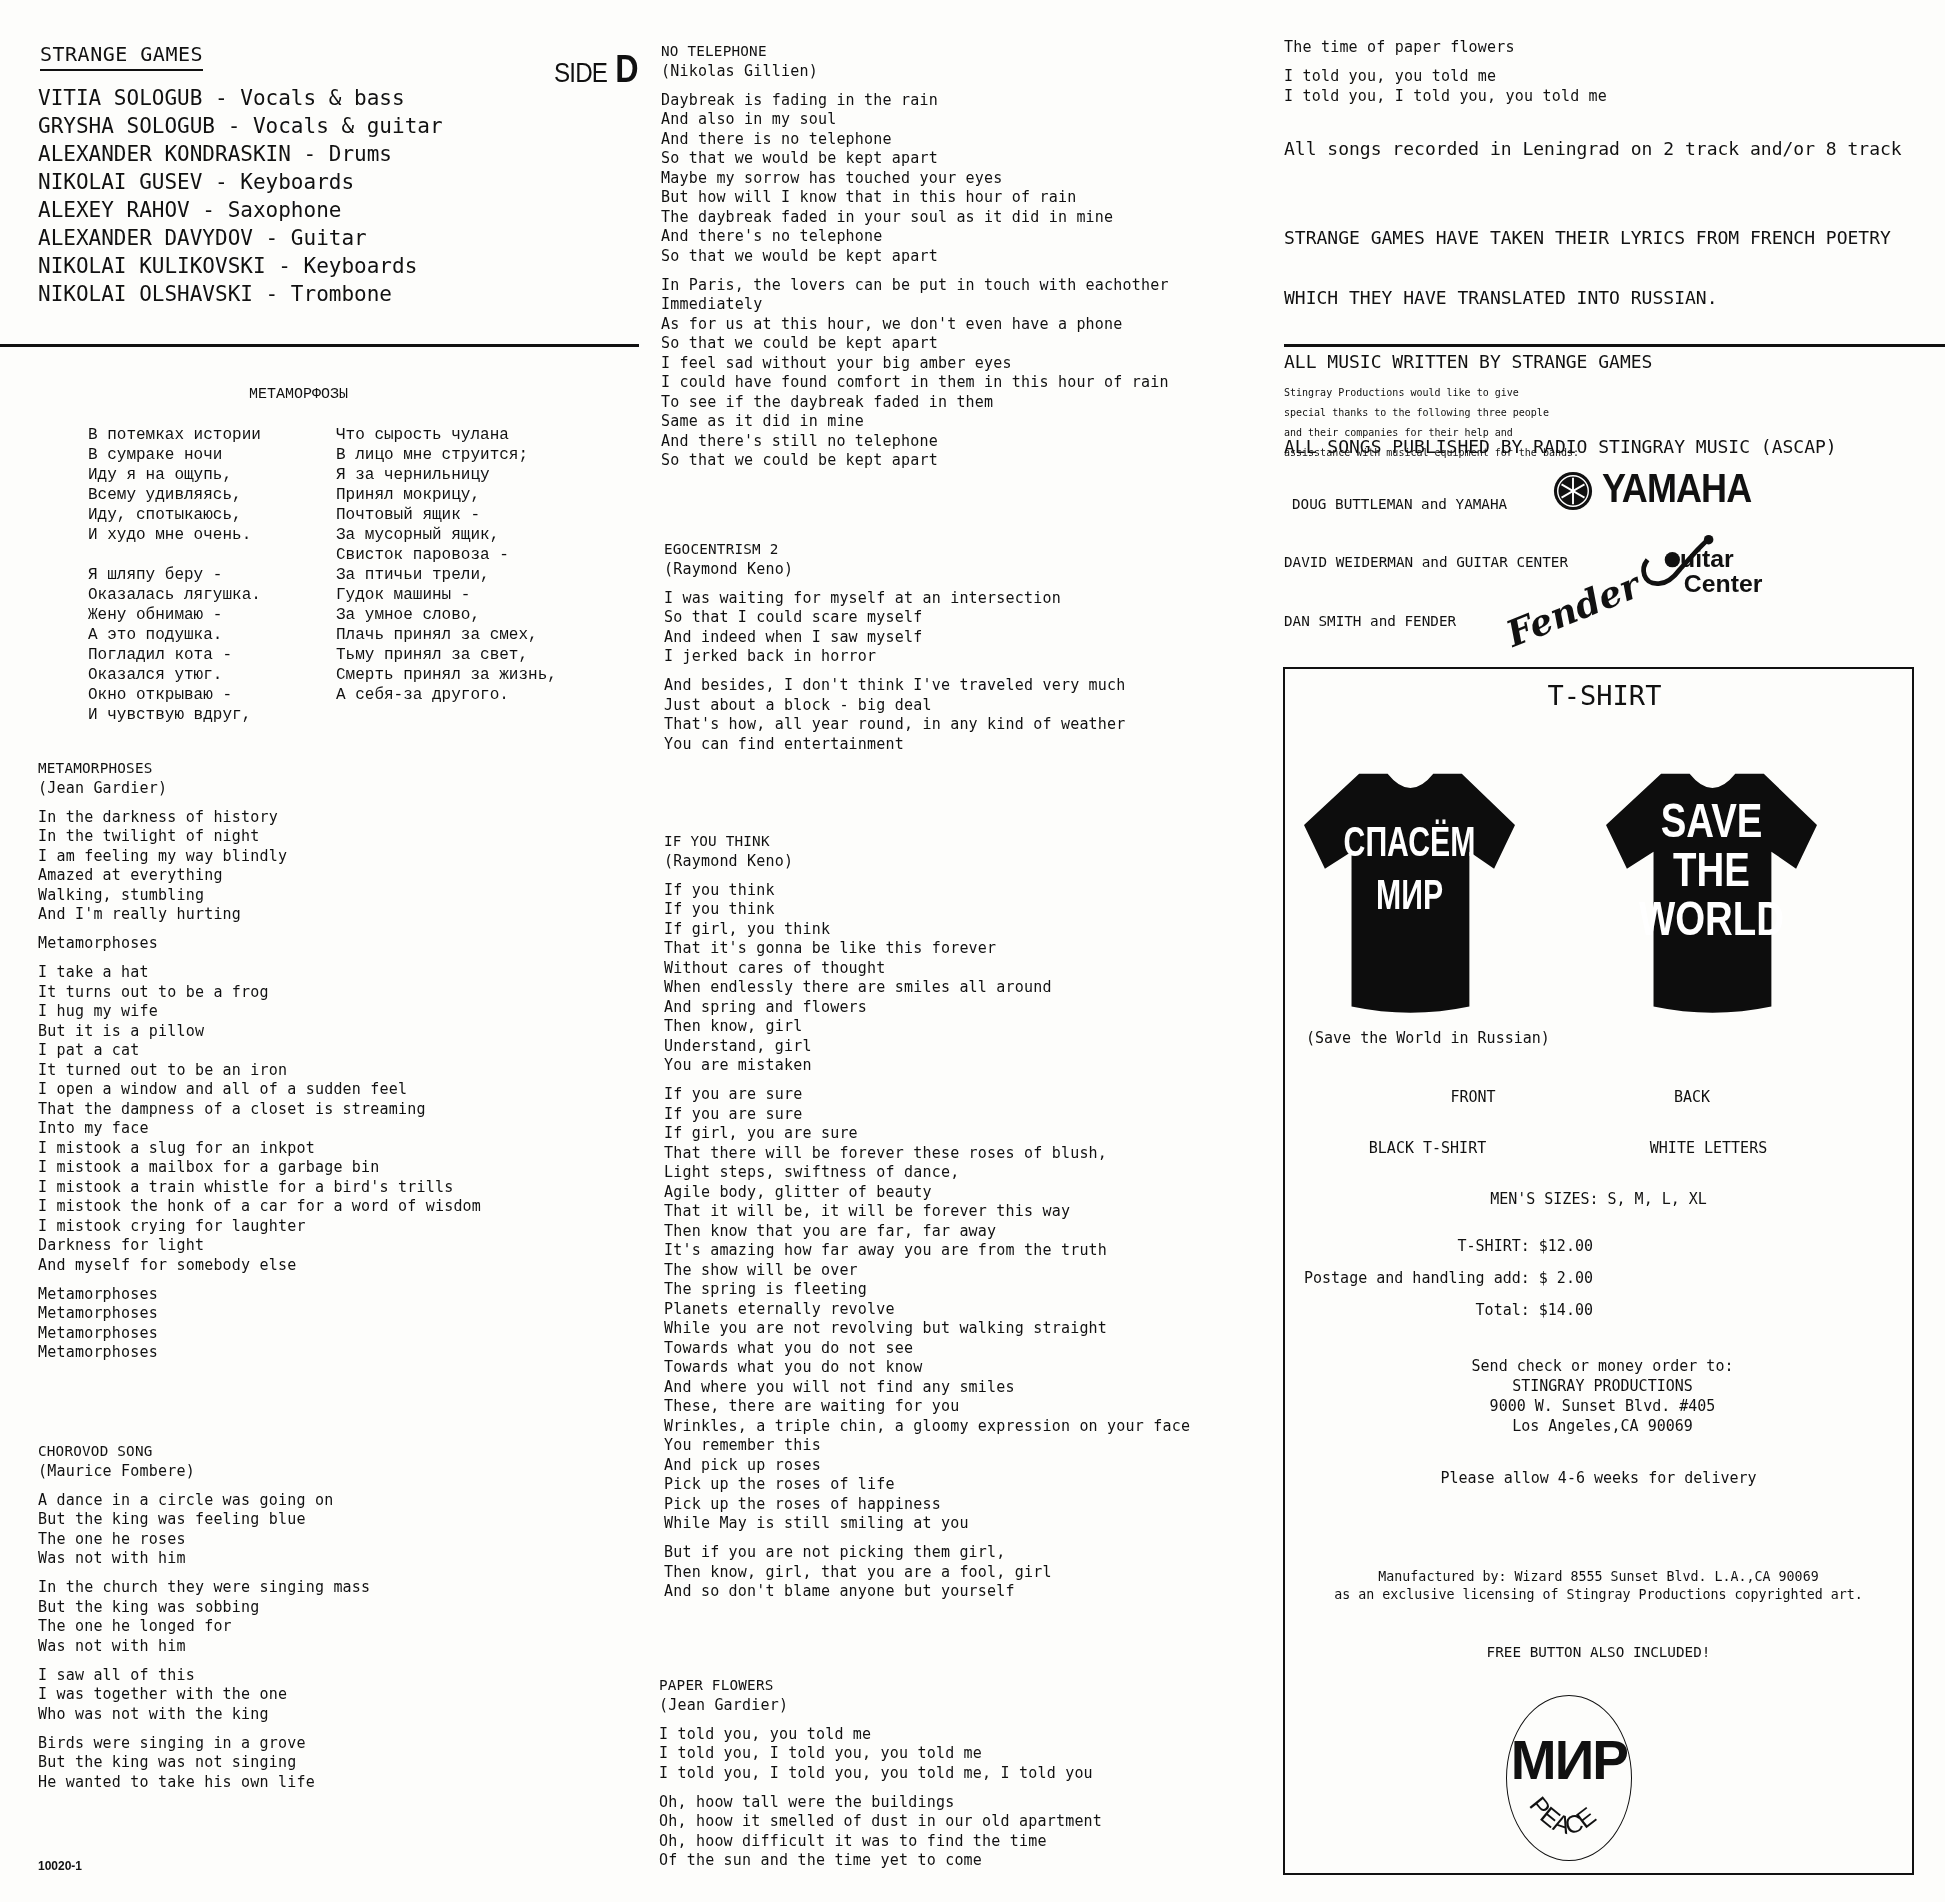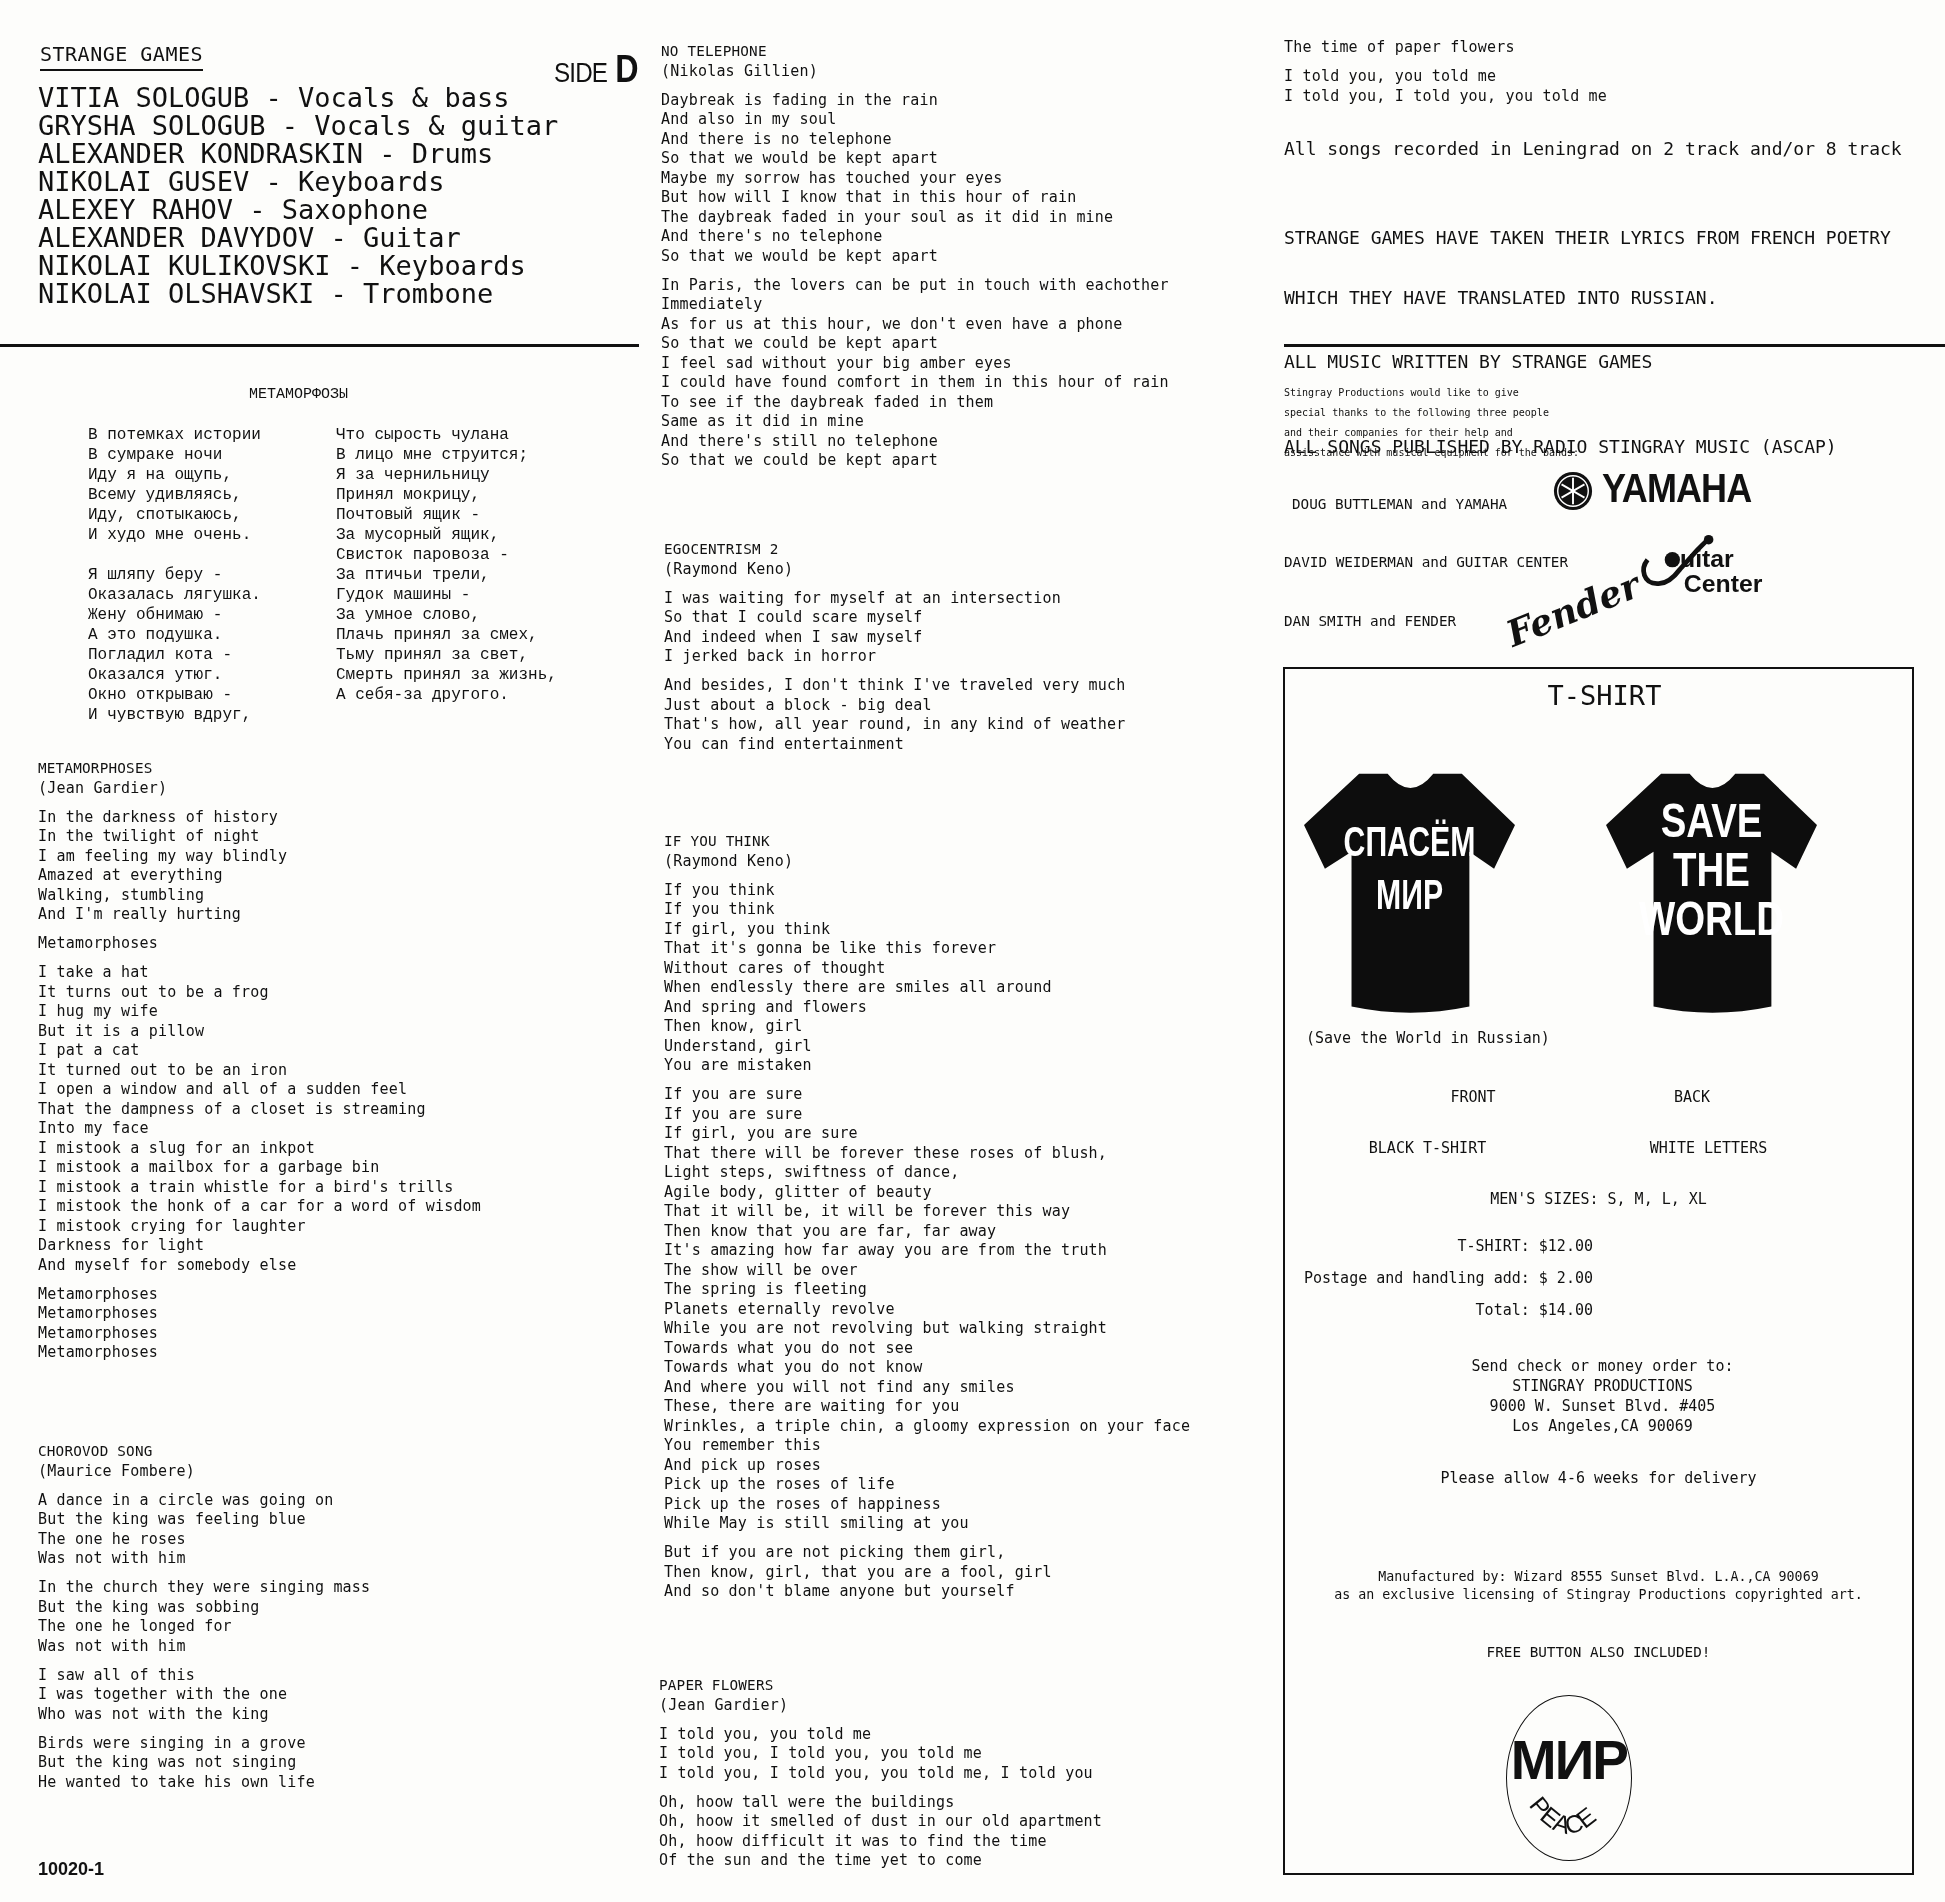"VITIA SOLOGUB - Vocals &" #members { font-size: 27px -> 21px }
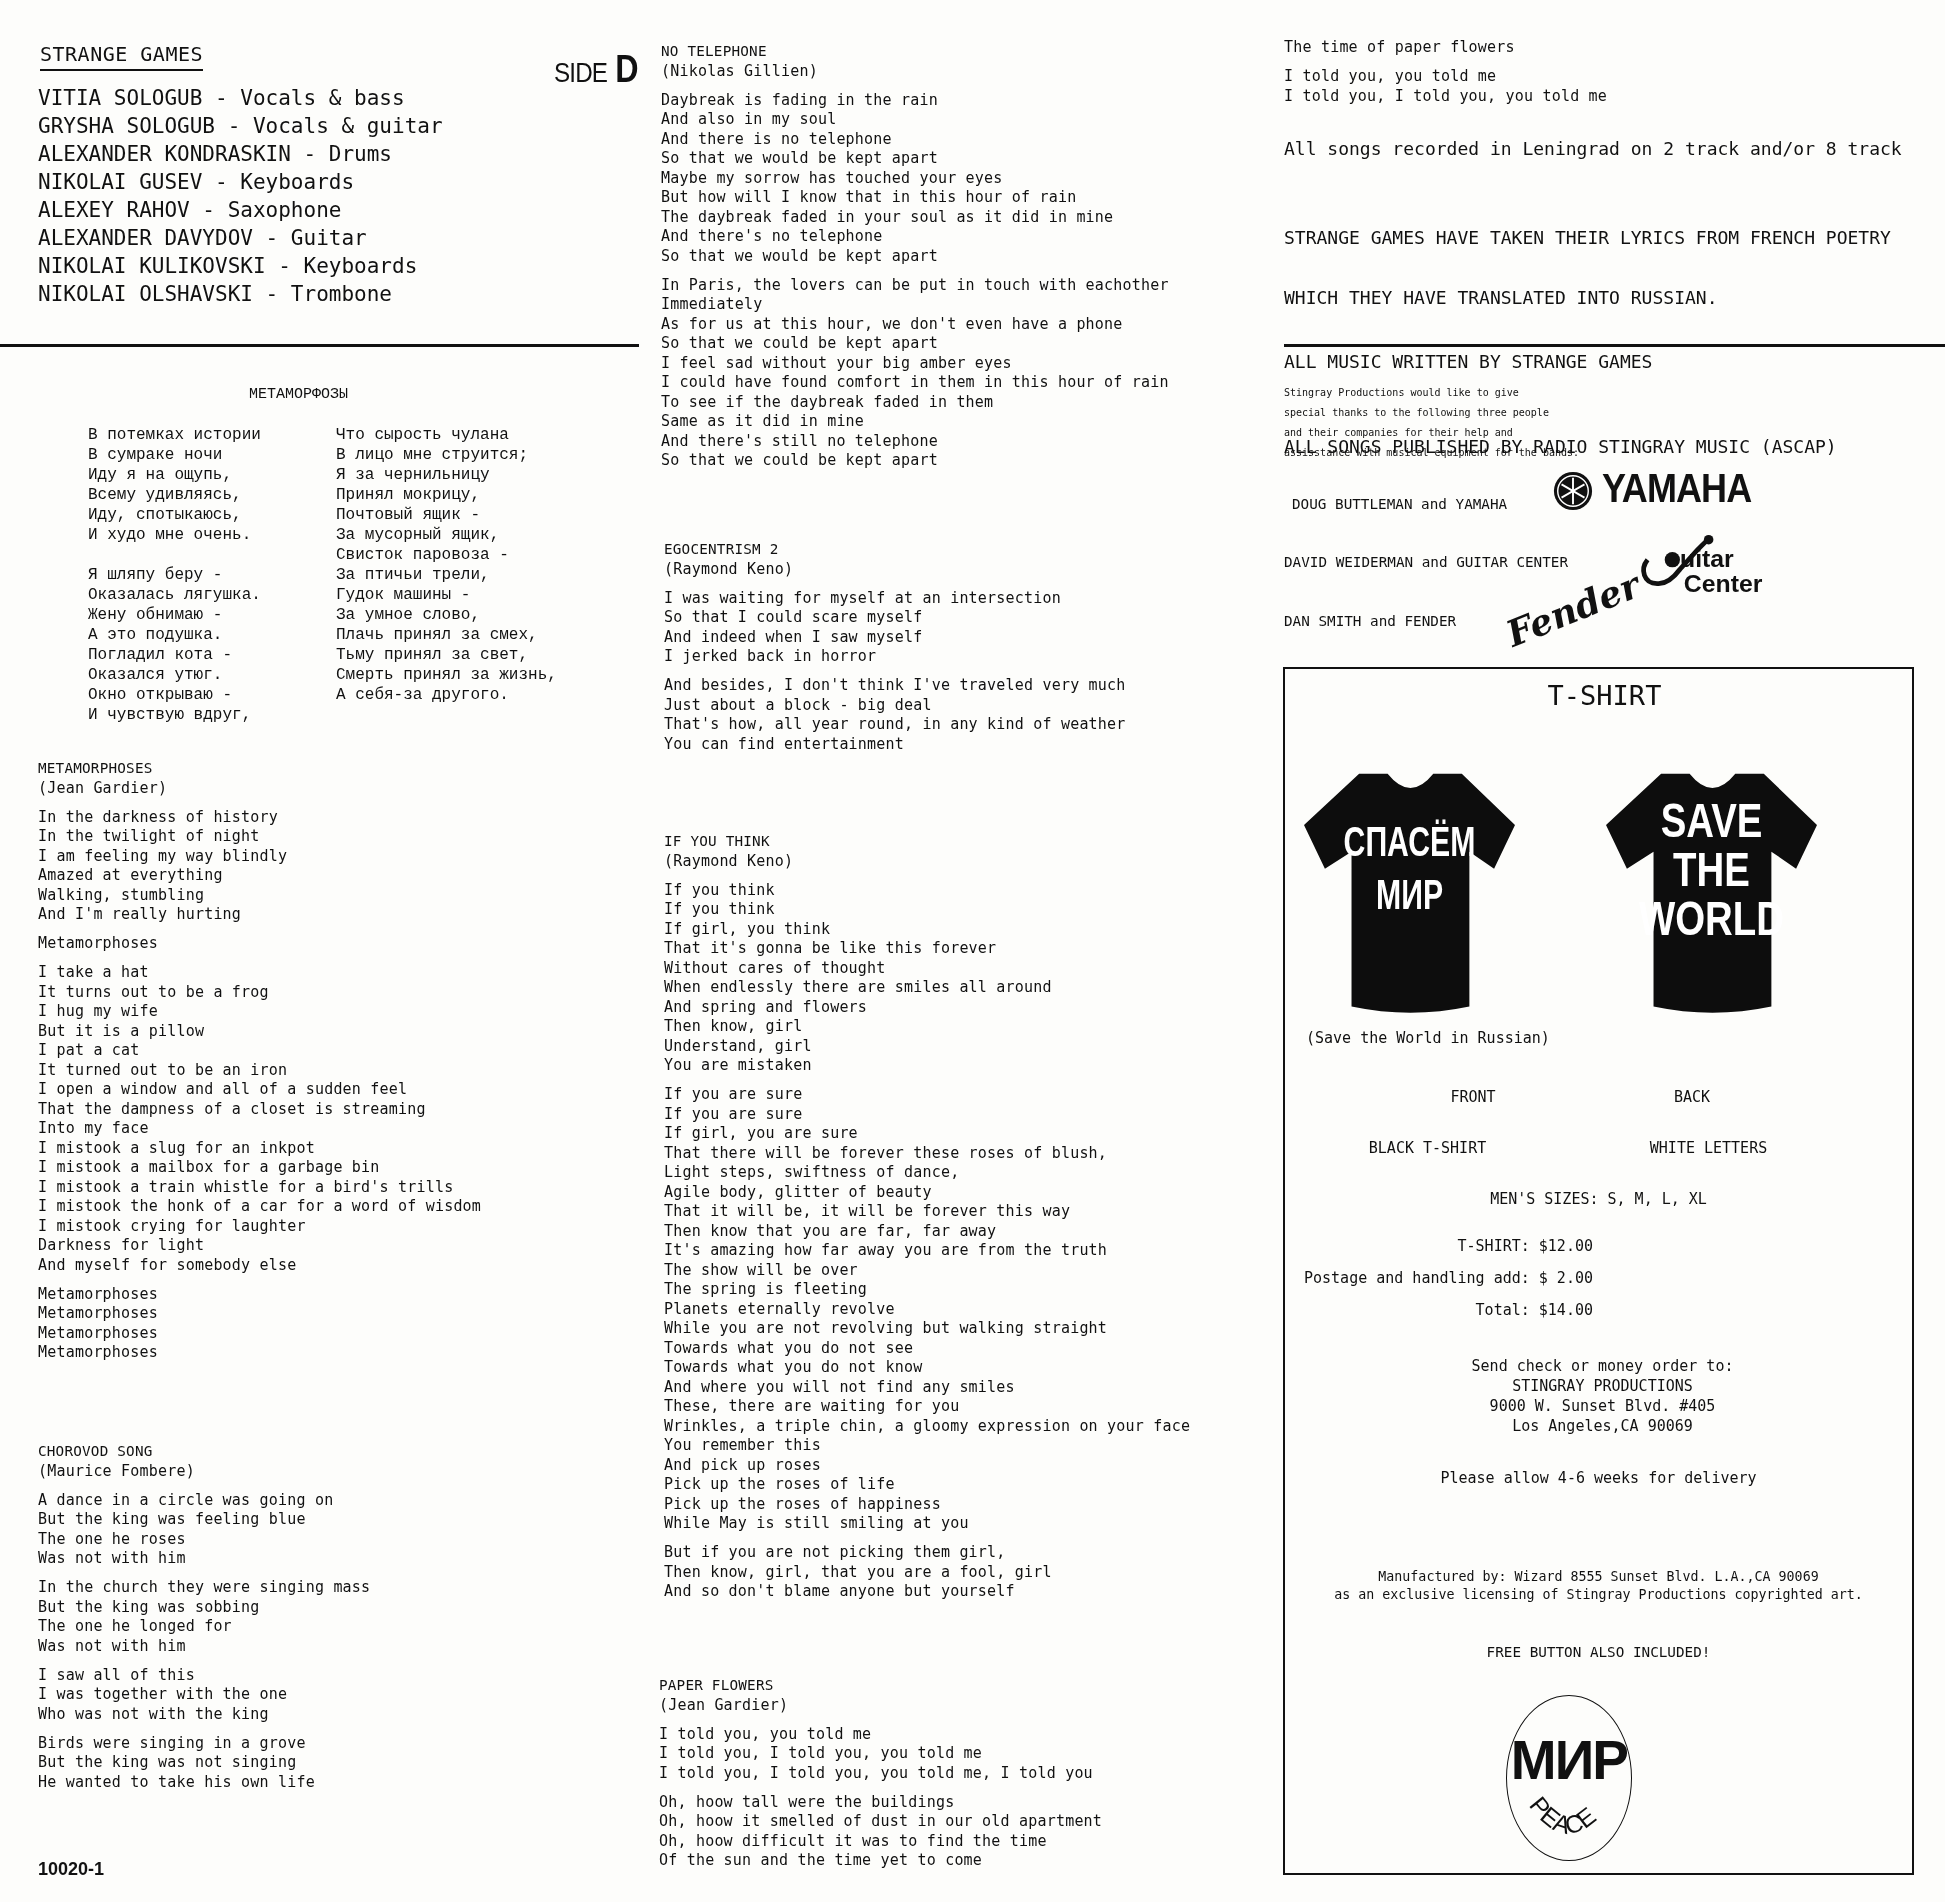"10020-1" #catalog { font-size: 18px -> 12px }
